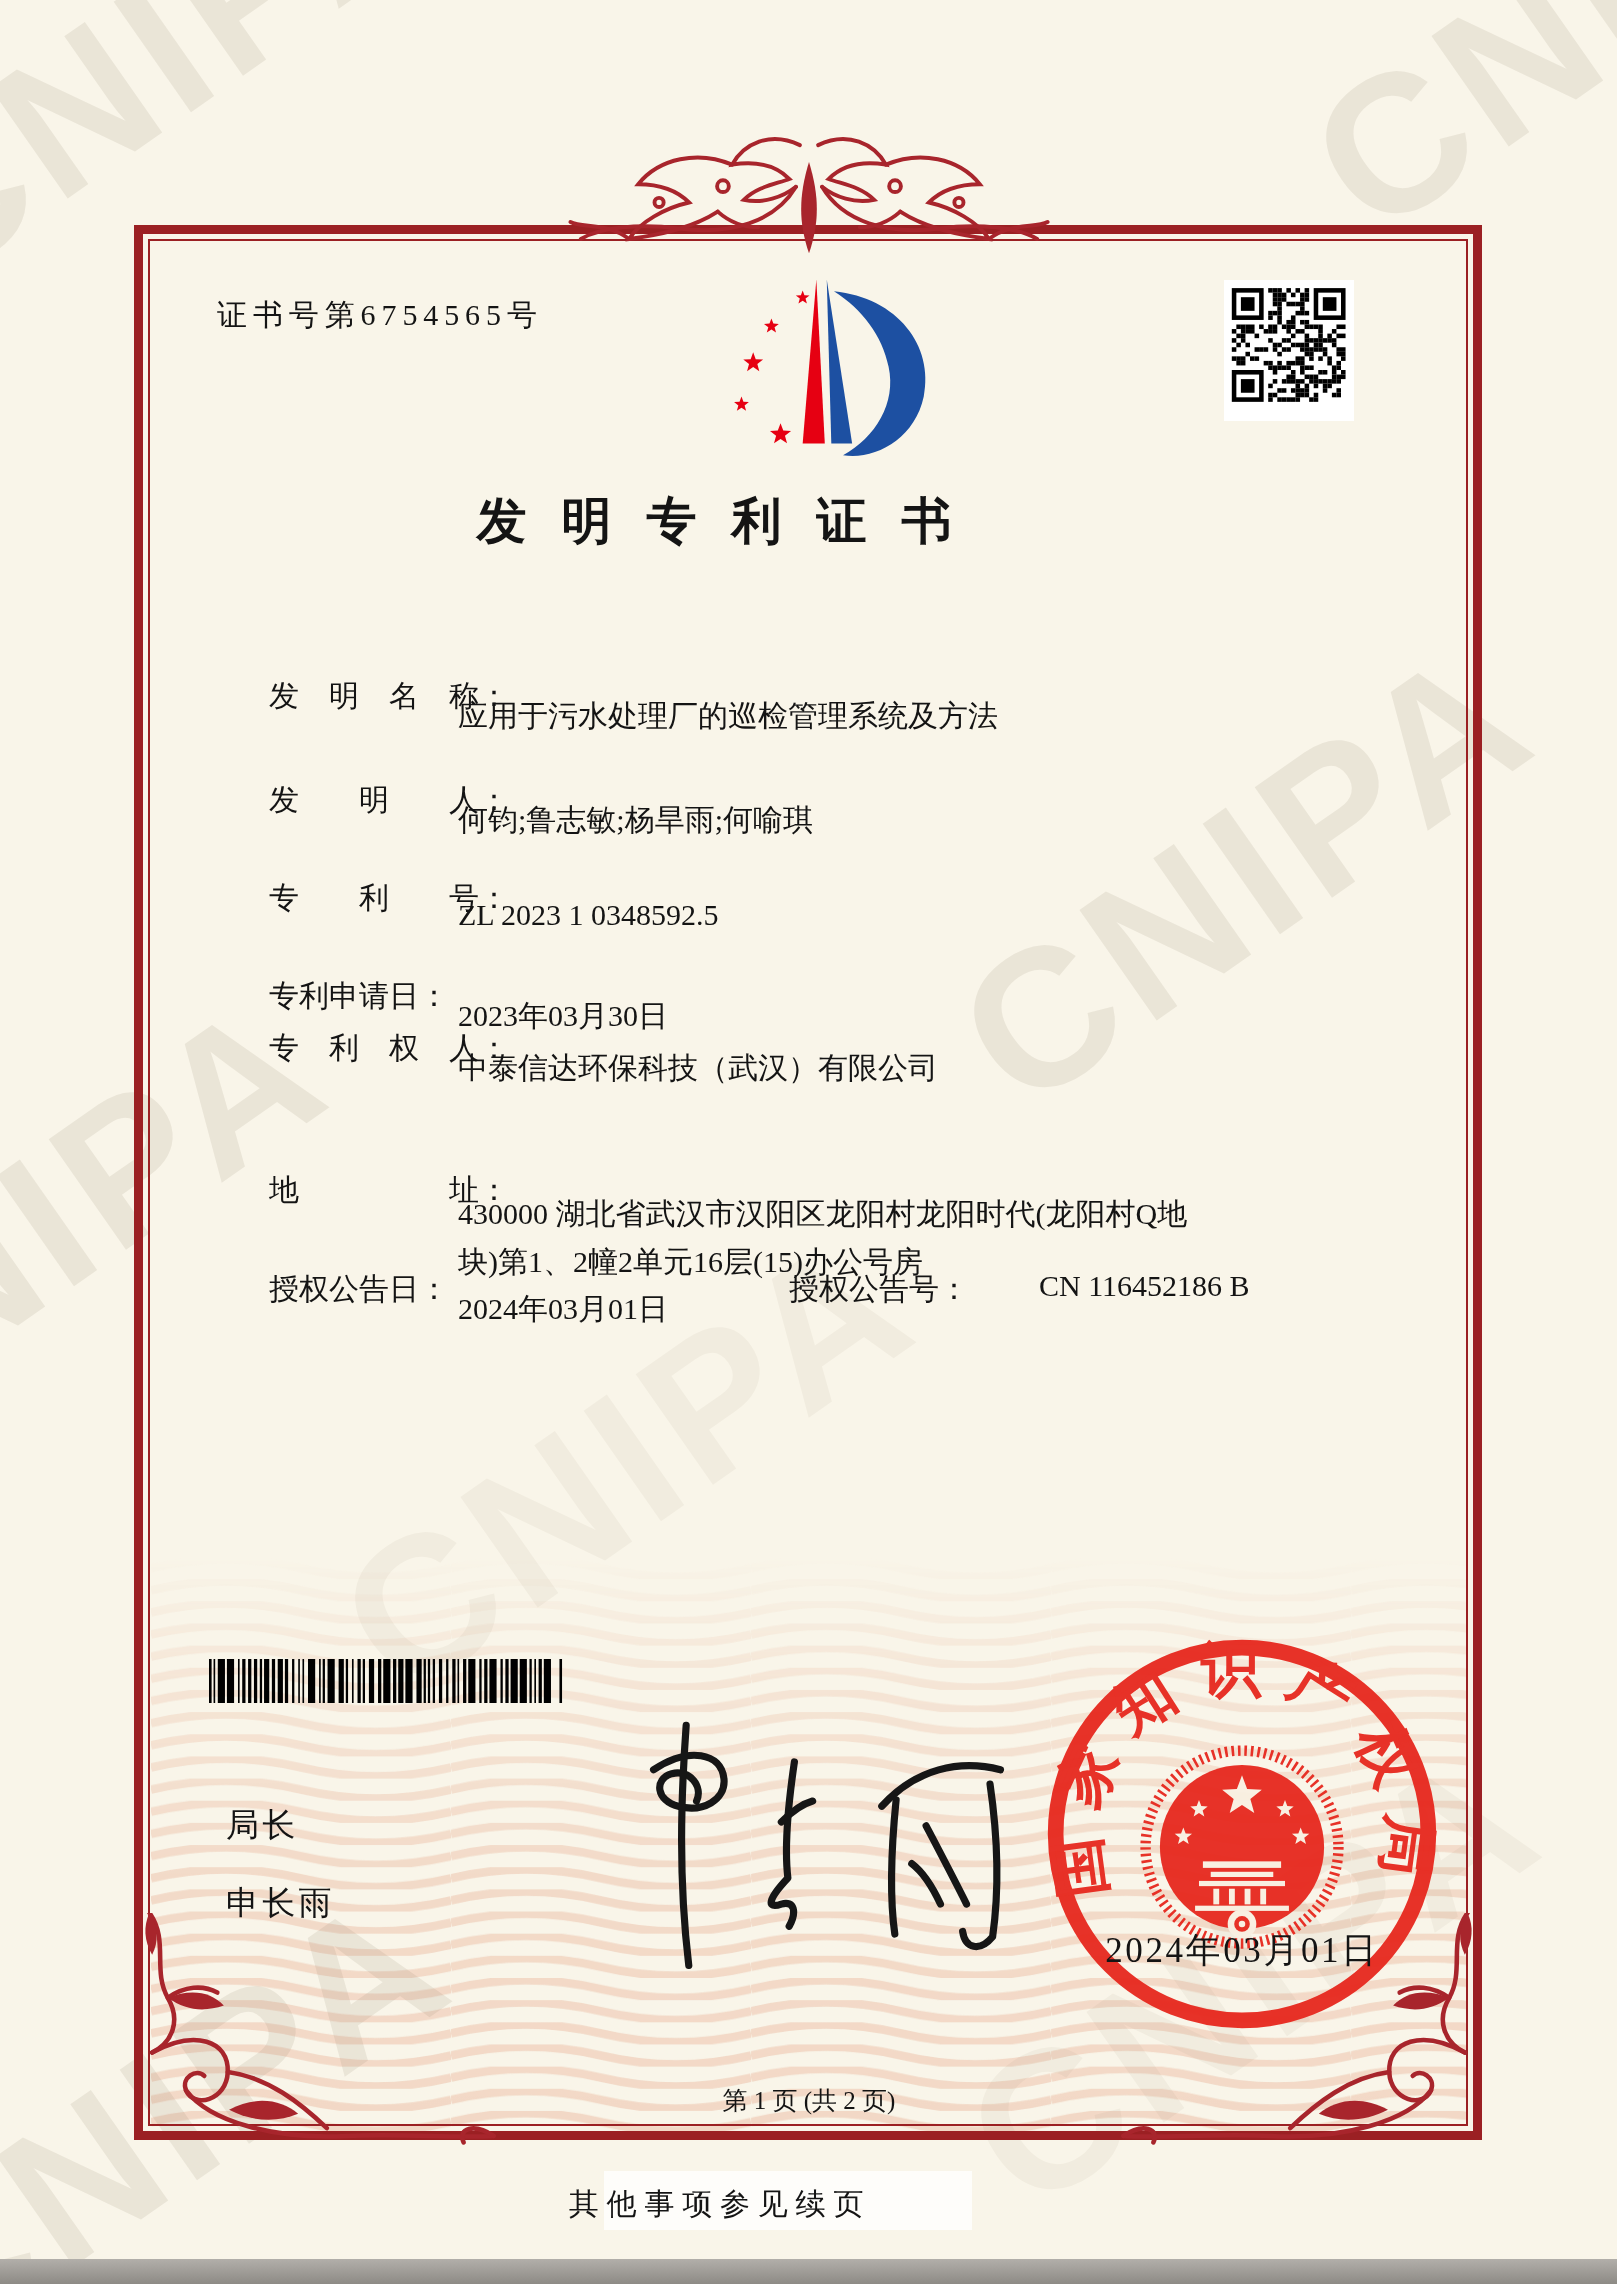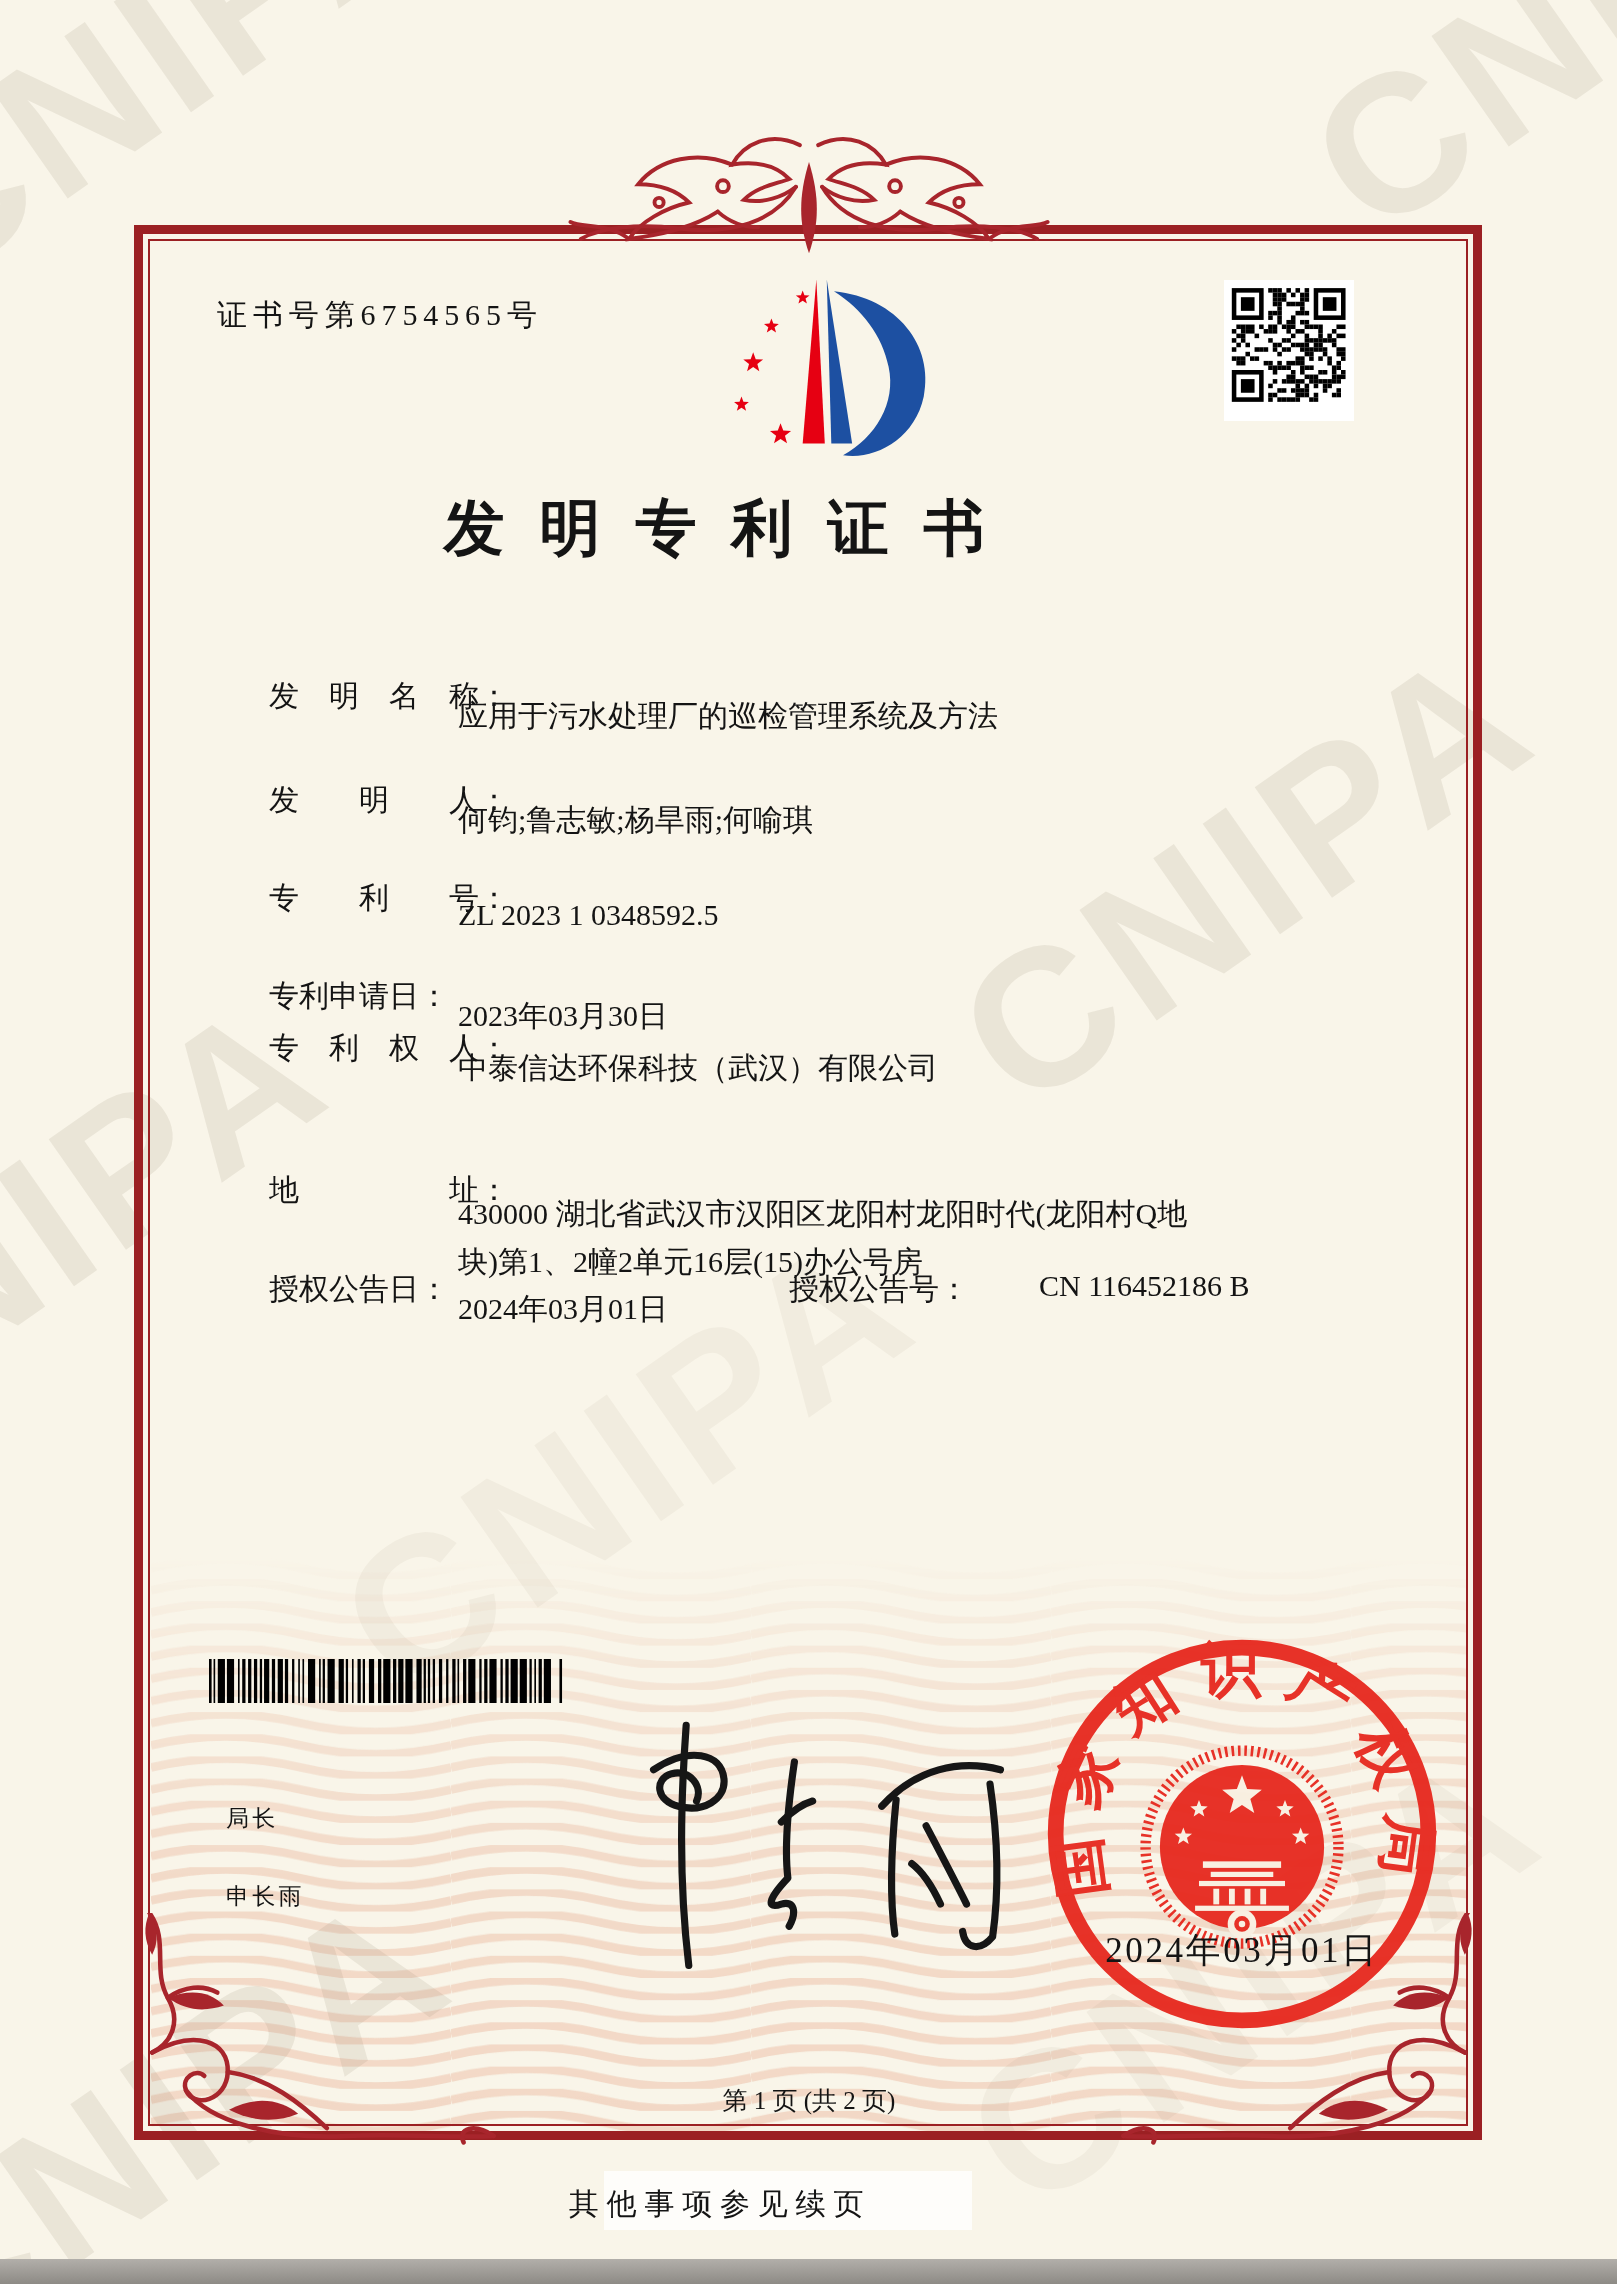"发明专利证书" .title { font-size: 61px -> 50px }
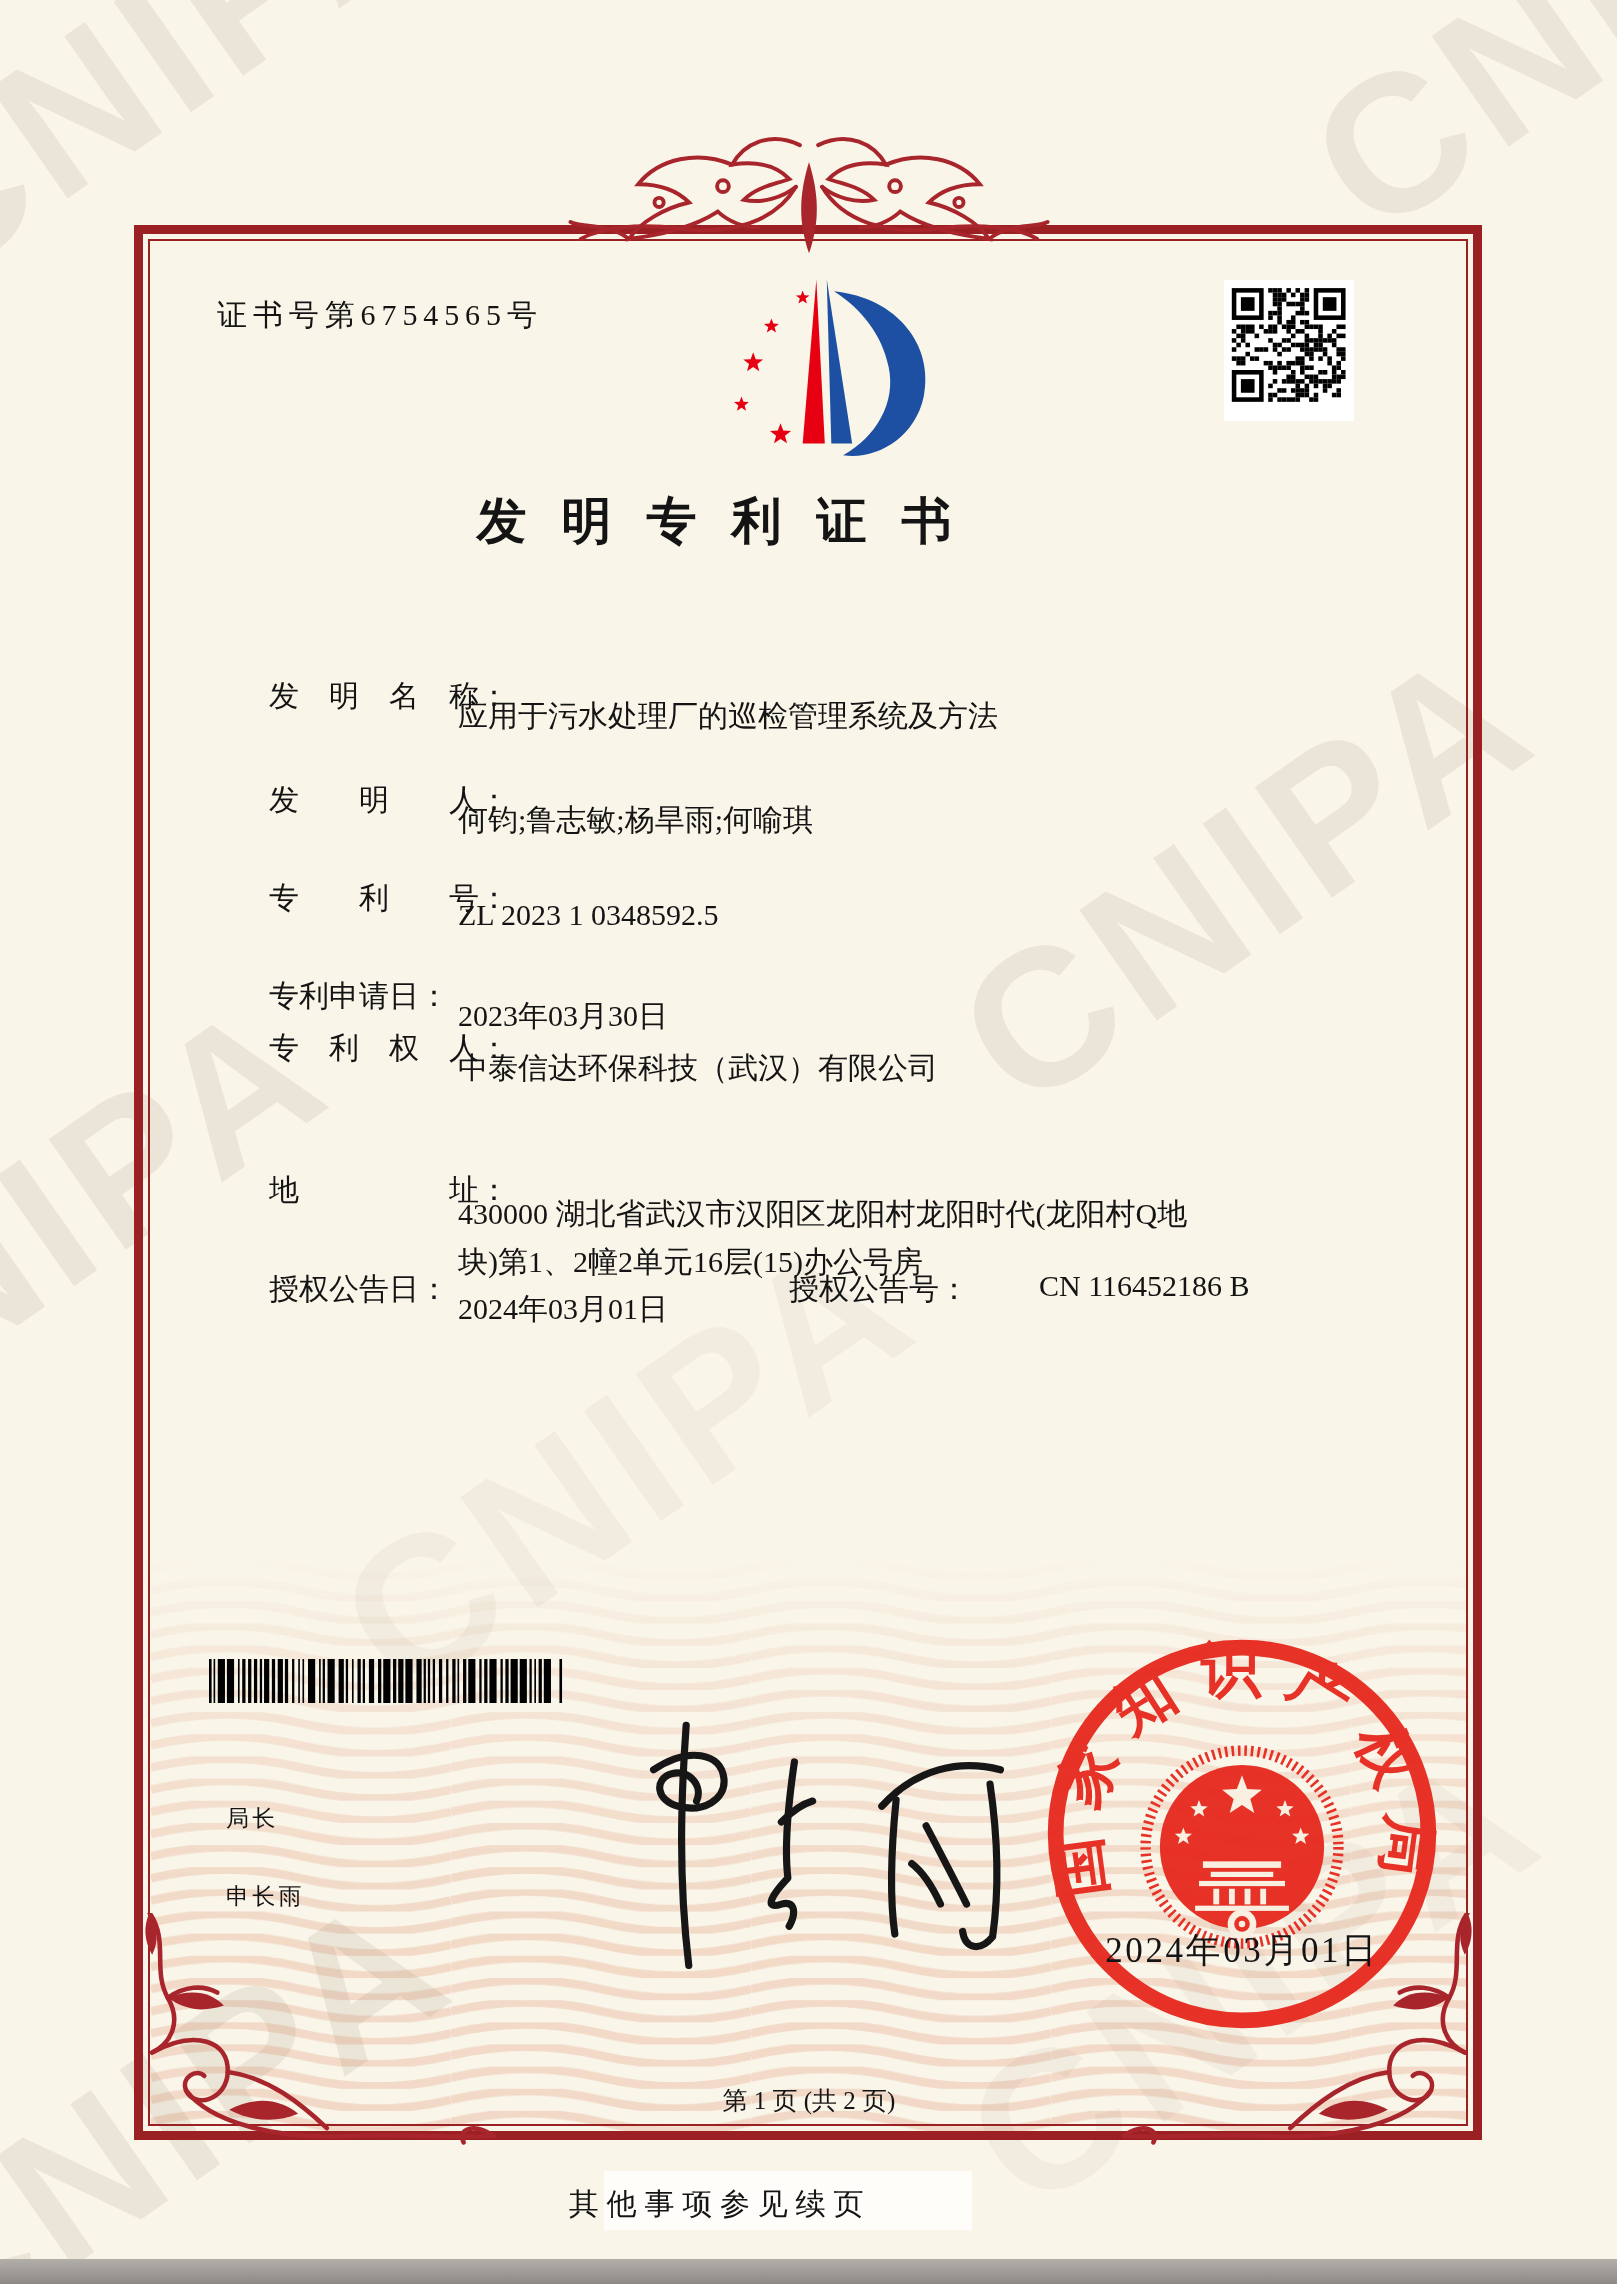"局长" .signer { font-size: 23px -> 33px }
